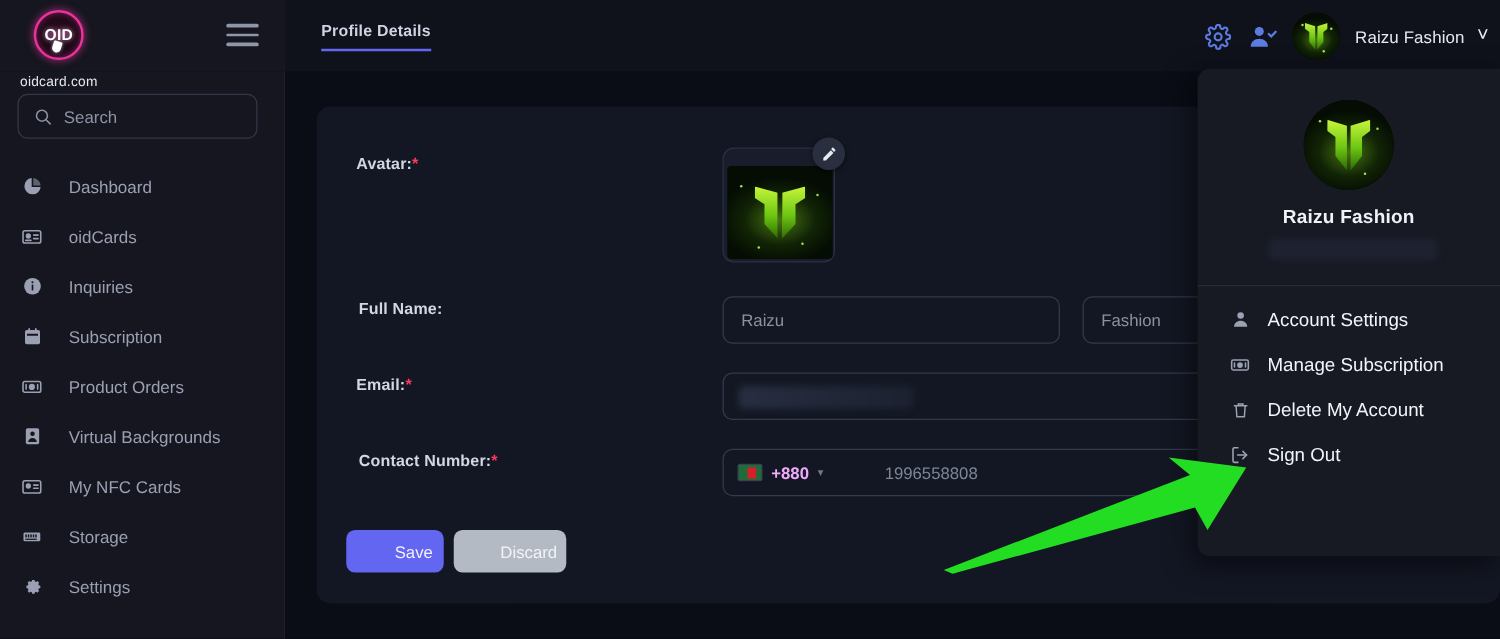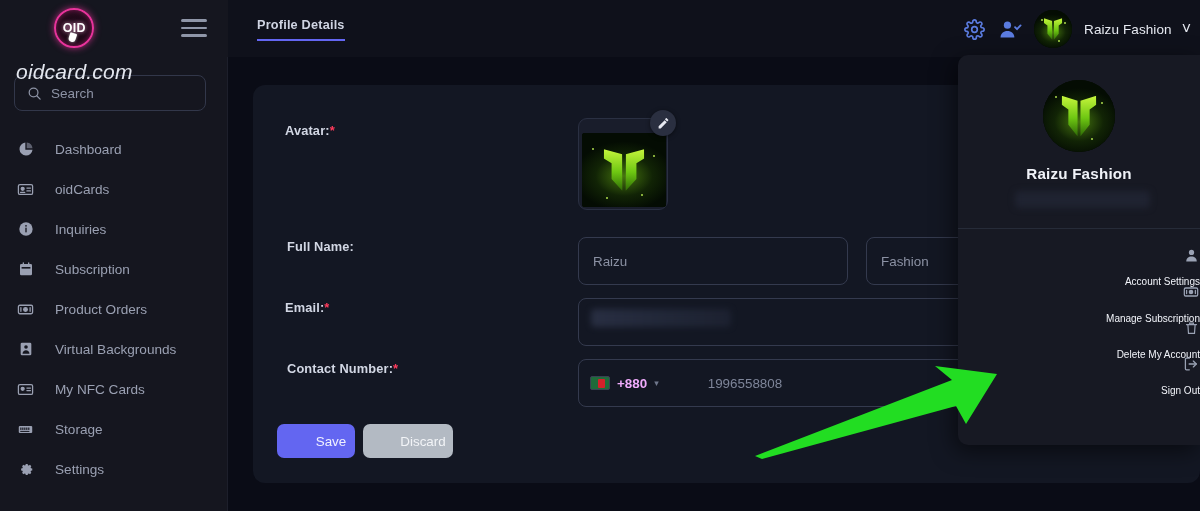"oidcard.com" .brand-name { font-size: 21px -> 11px; font-style: italic -> none }
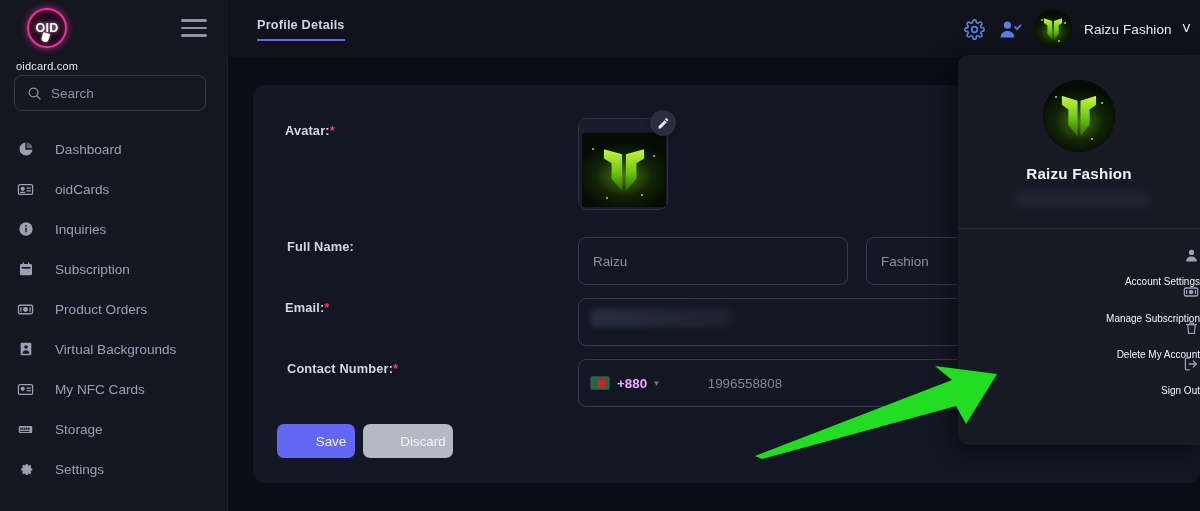"Raizu" .inp { height: 48px -> 38px }
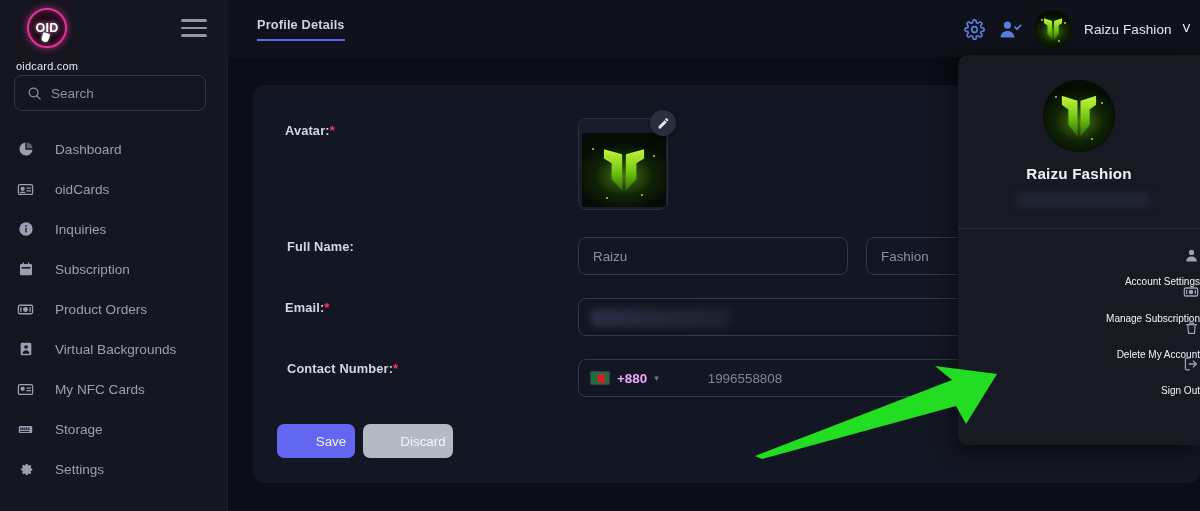"Account Settings" .dd-item { align-items: flex-end -> flex-start; flex-direction: column -> none; font-size: 10px -> 15px }
